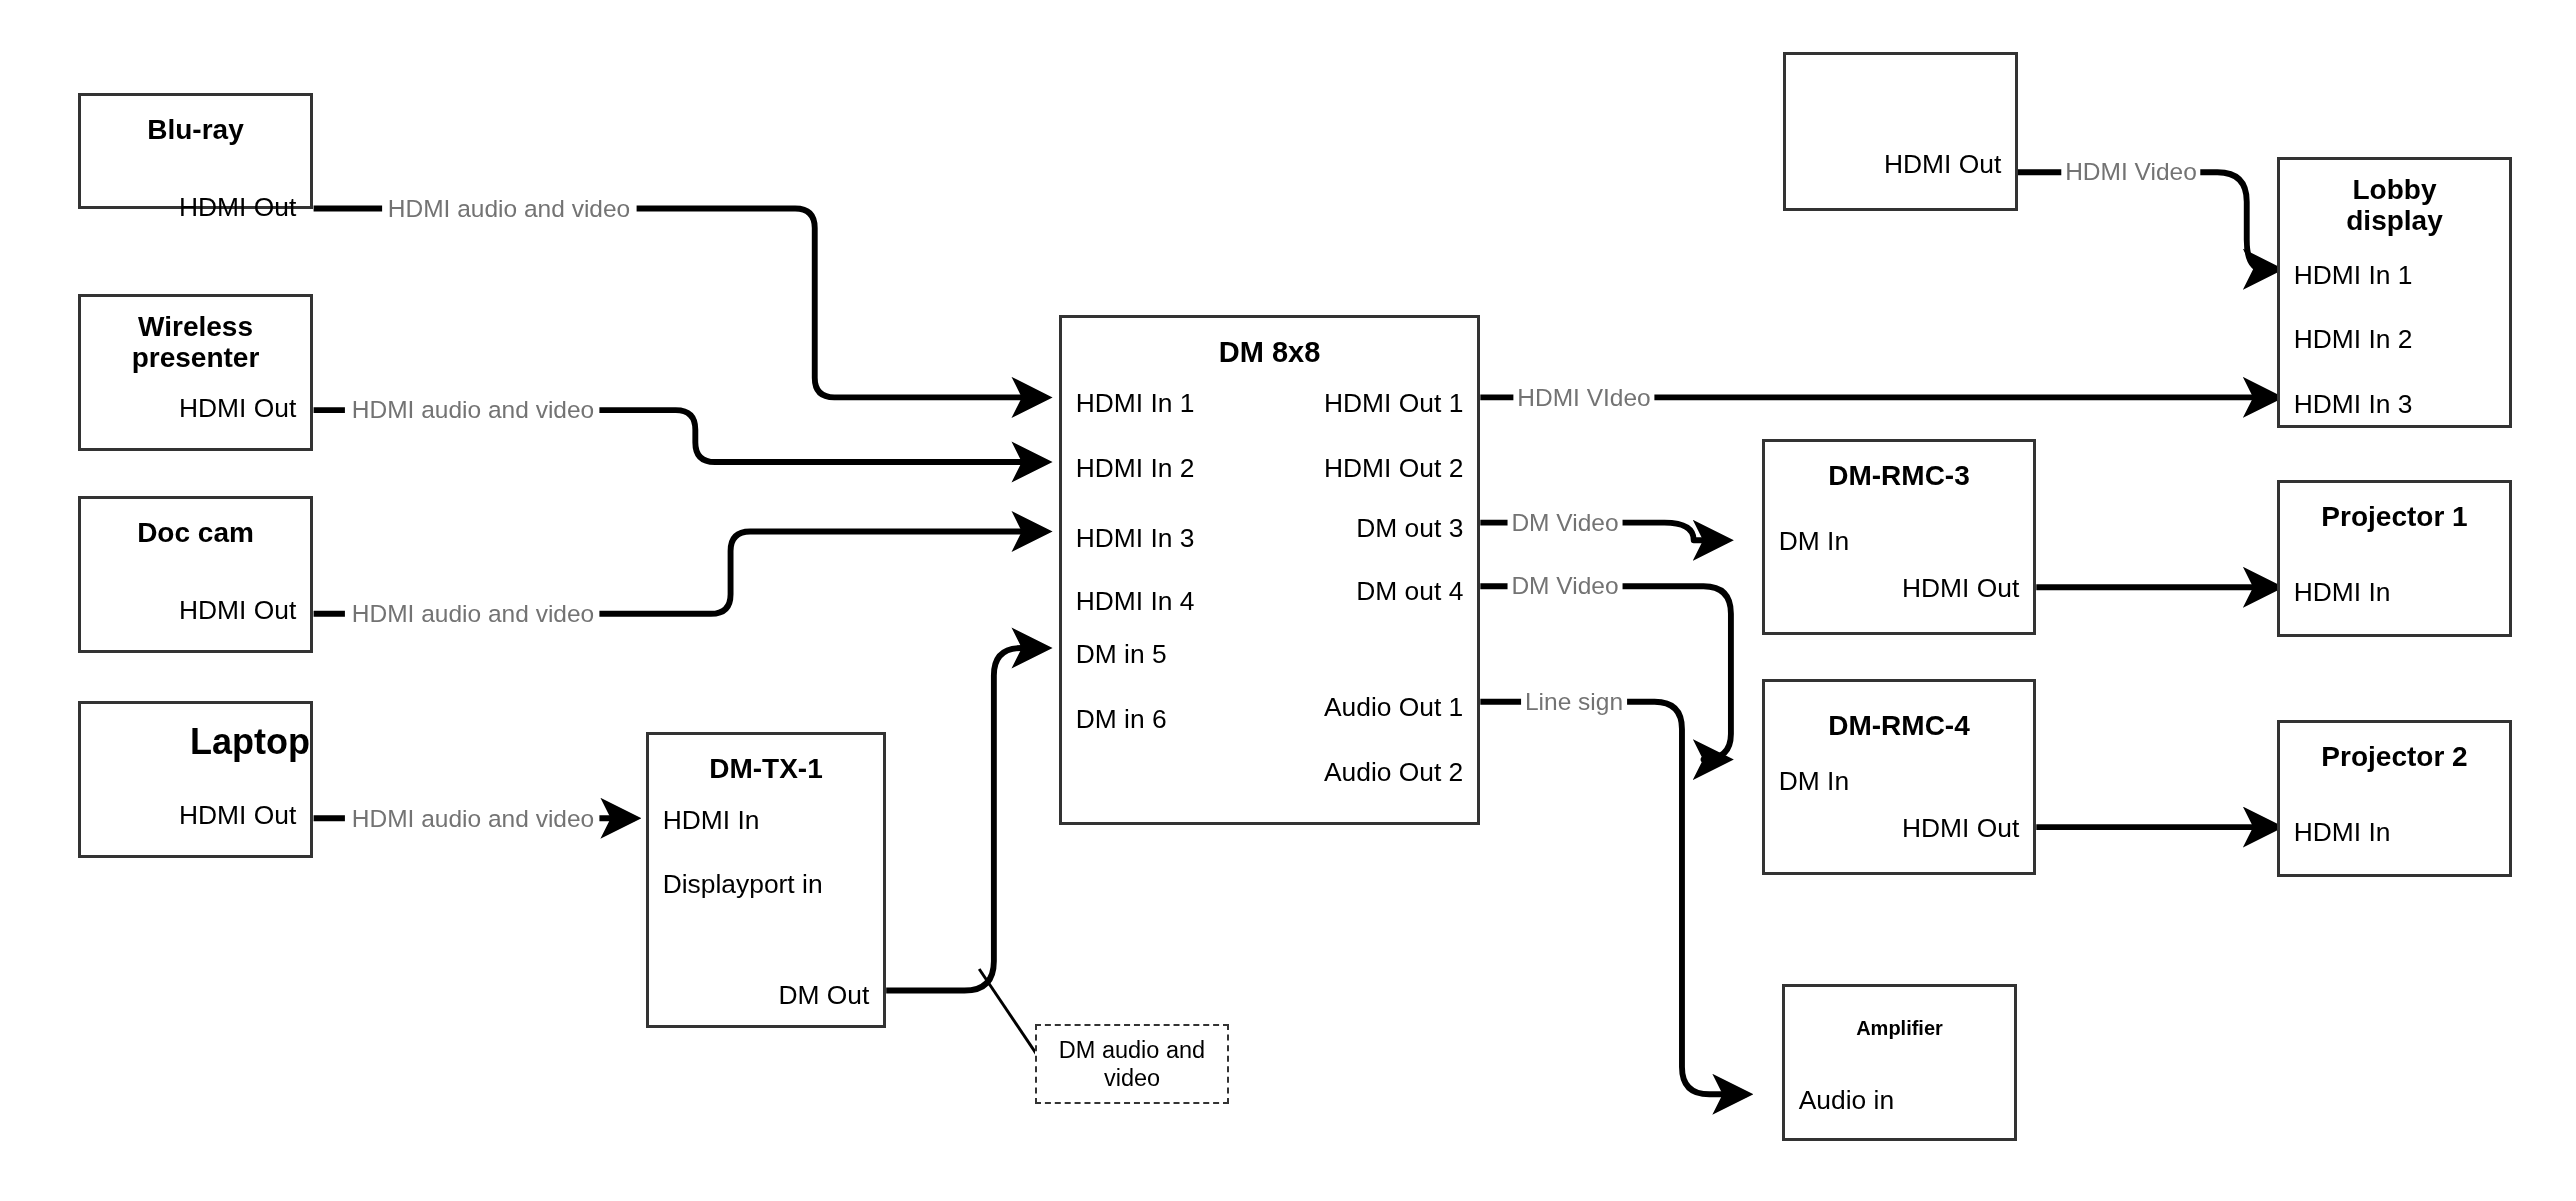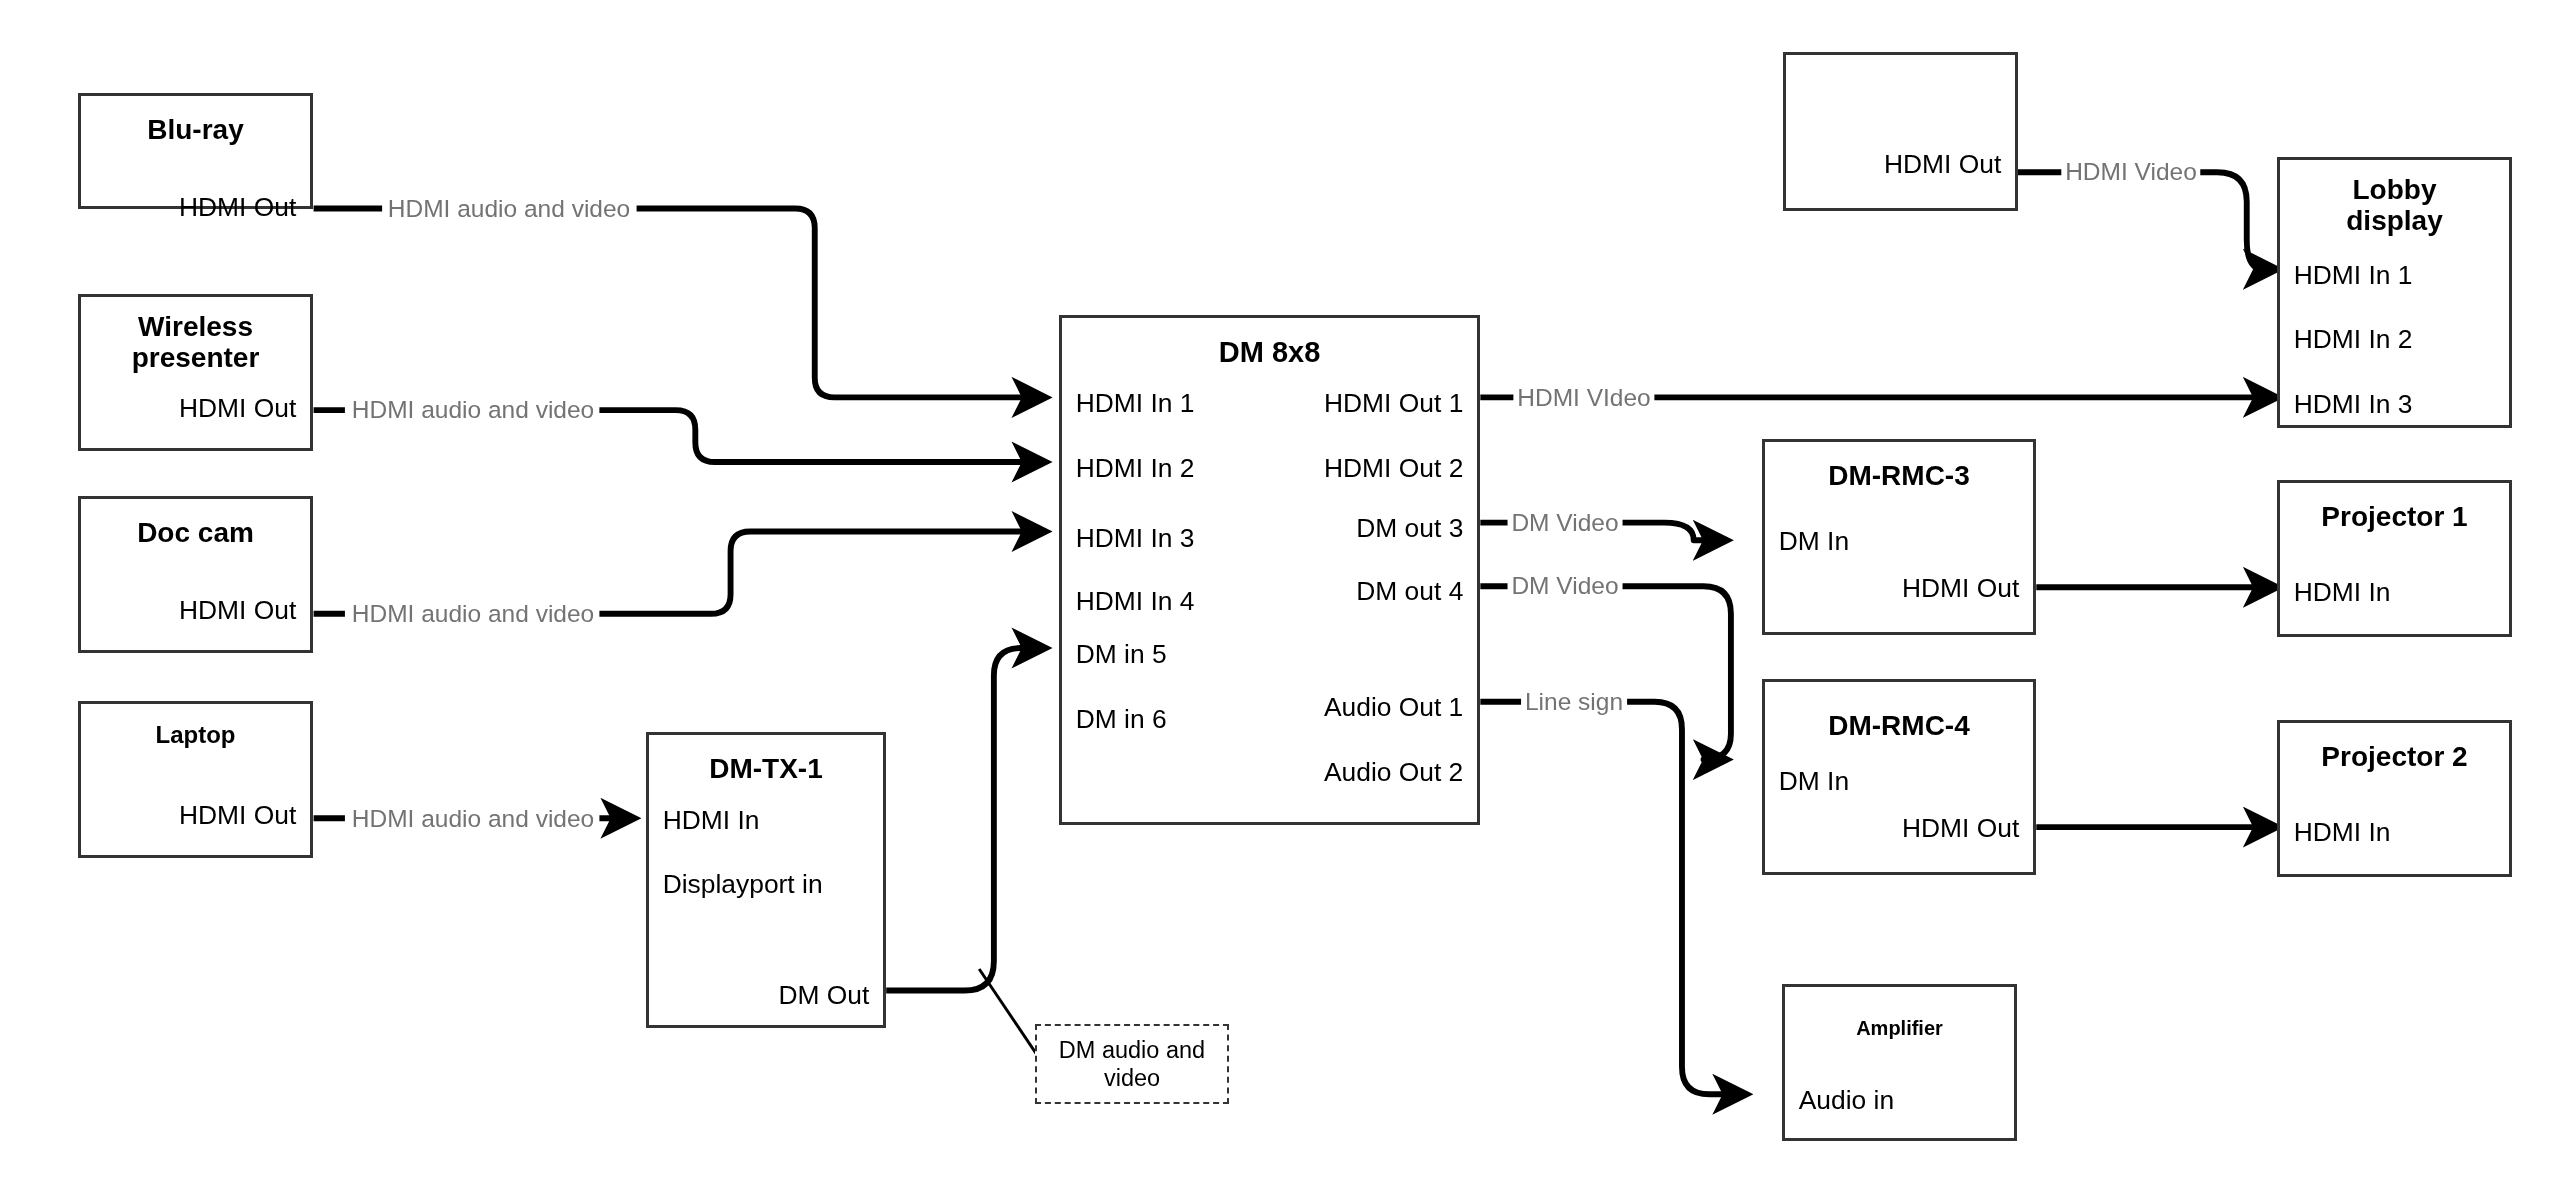"Laptop" div.title { font-size: 24px -> 36px; text-align: none -> right }
